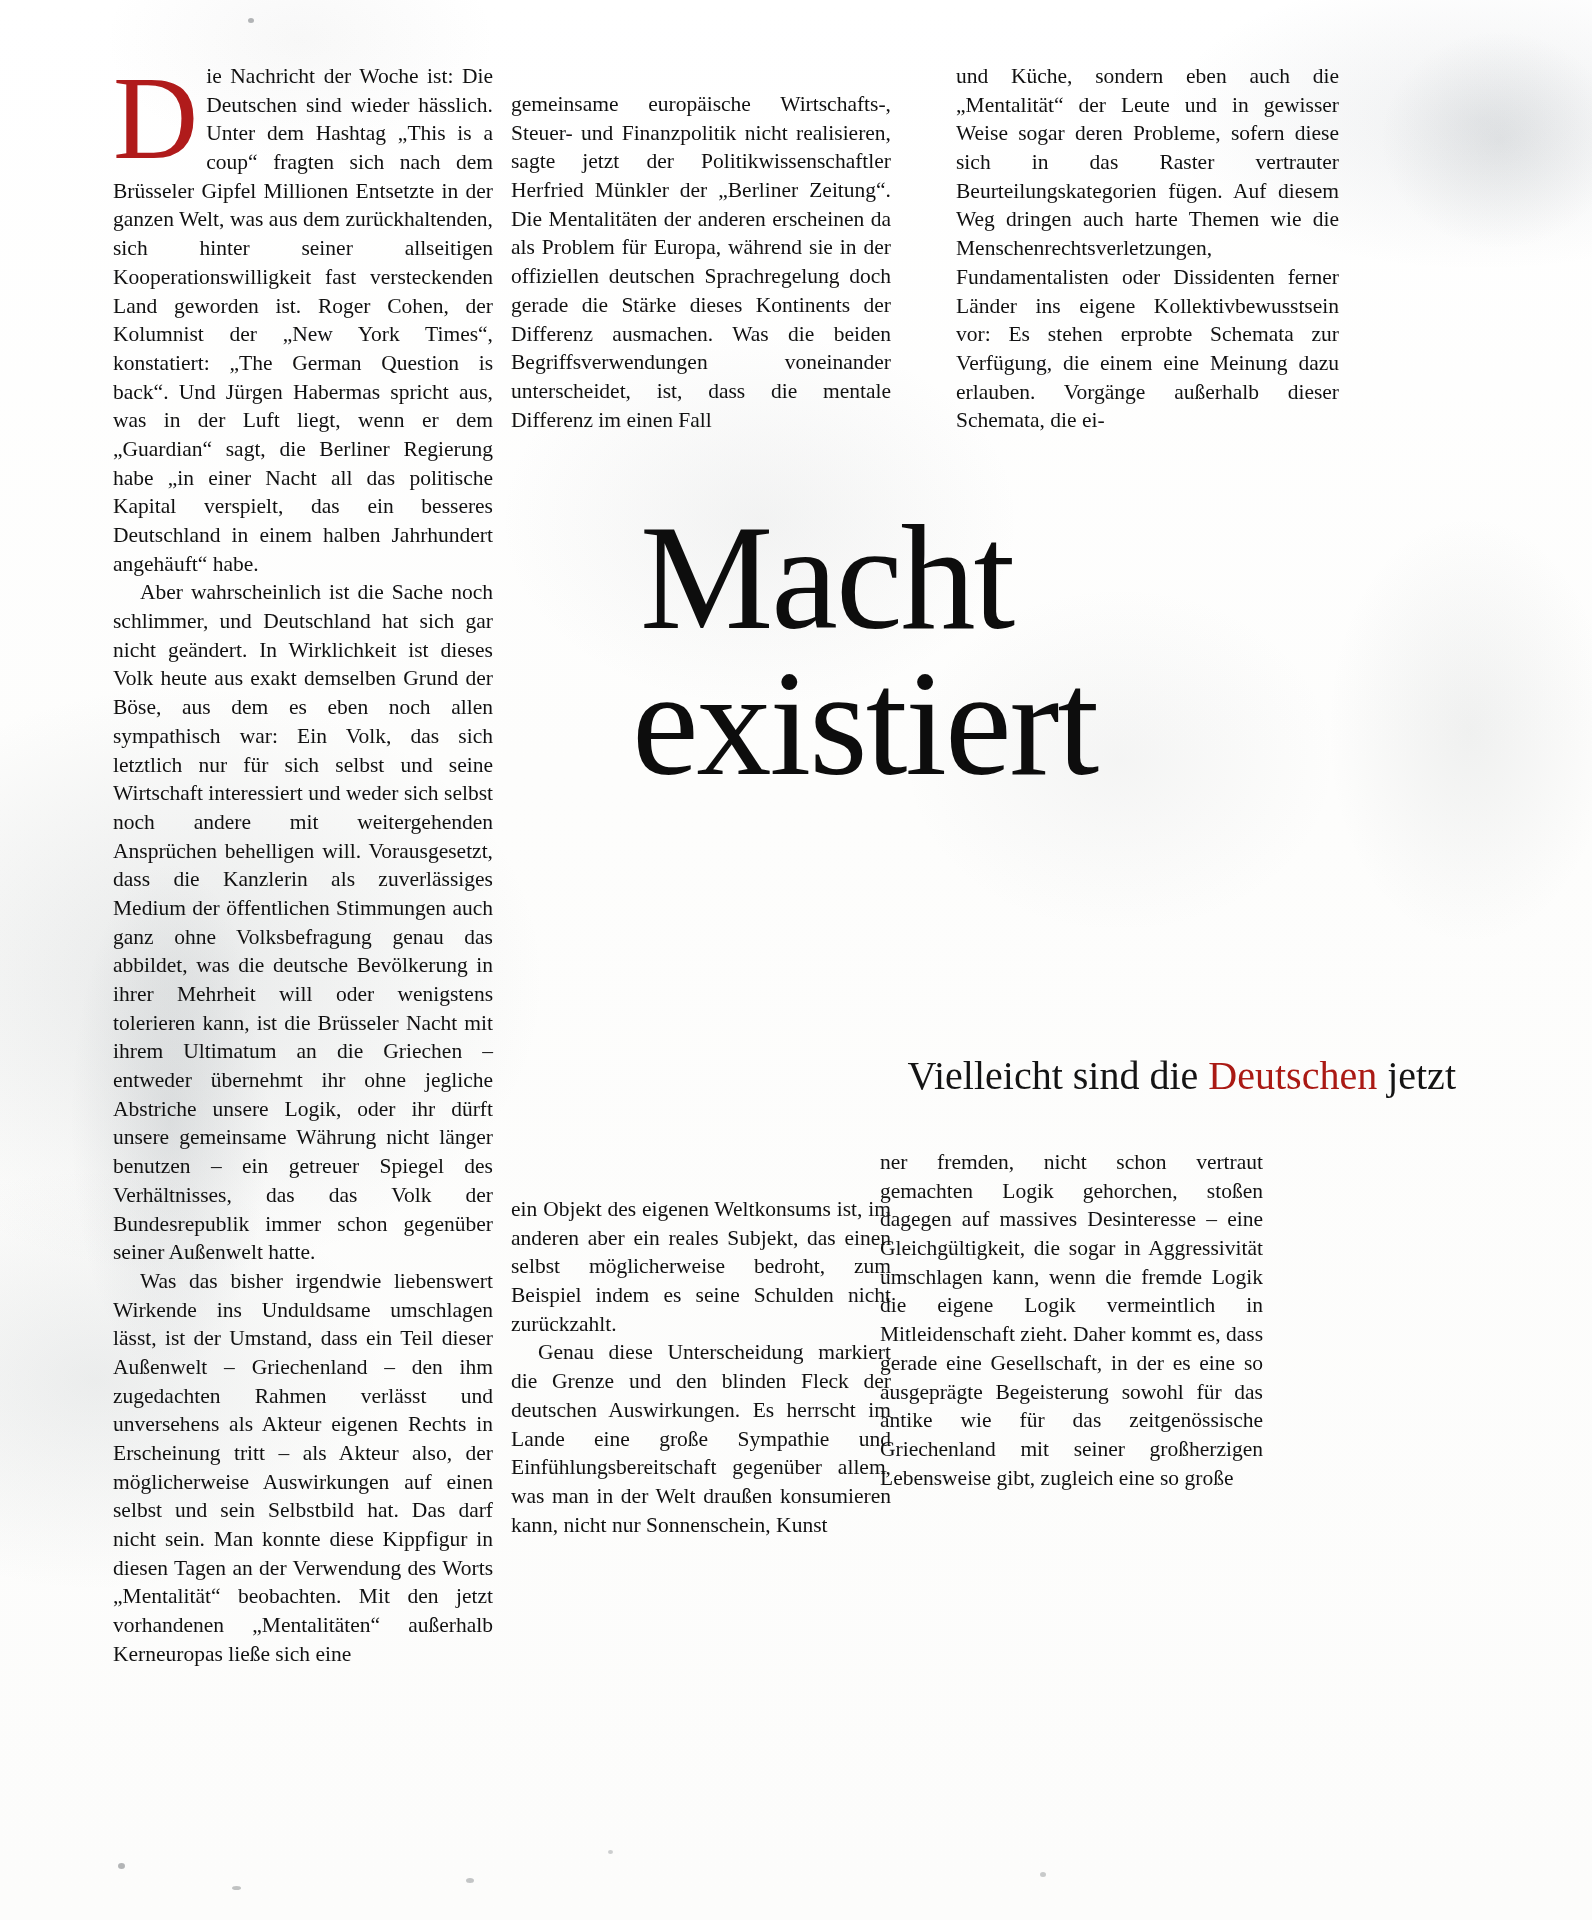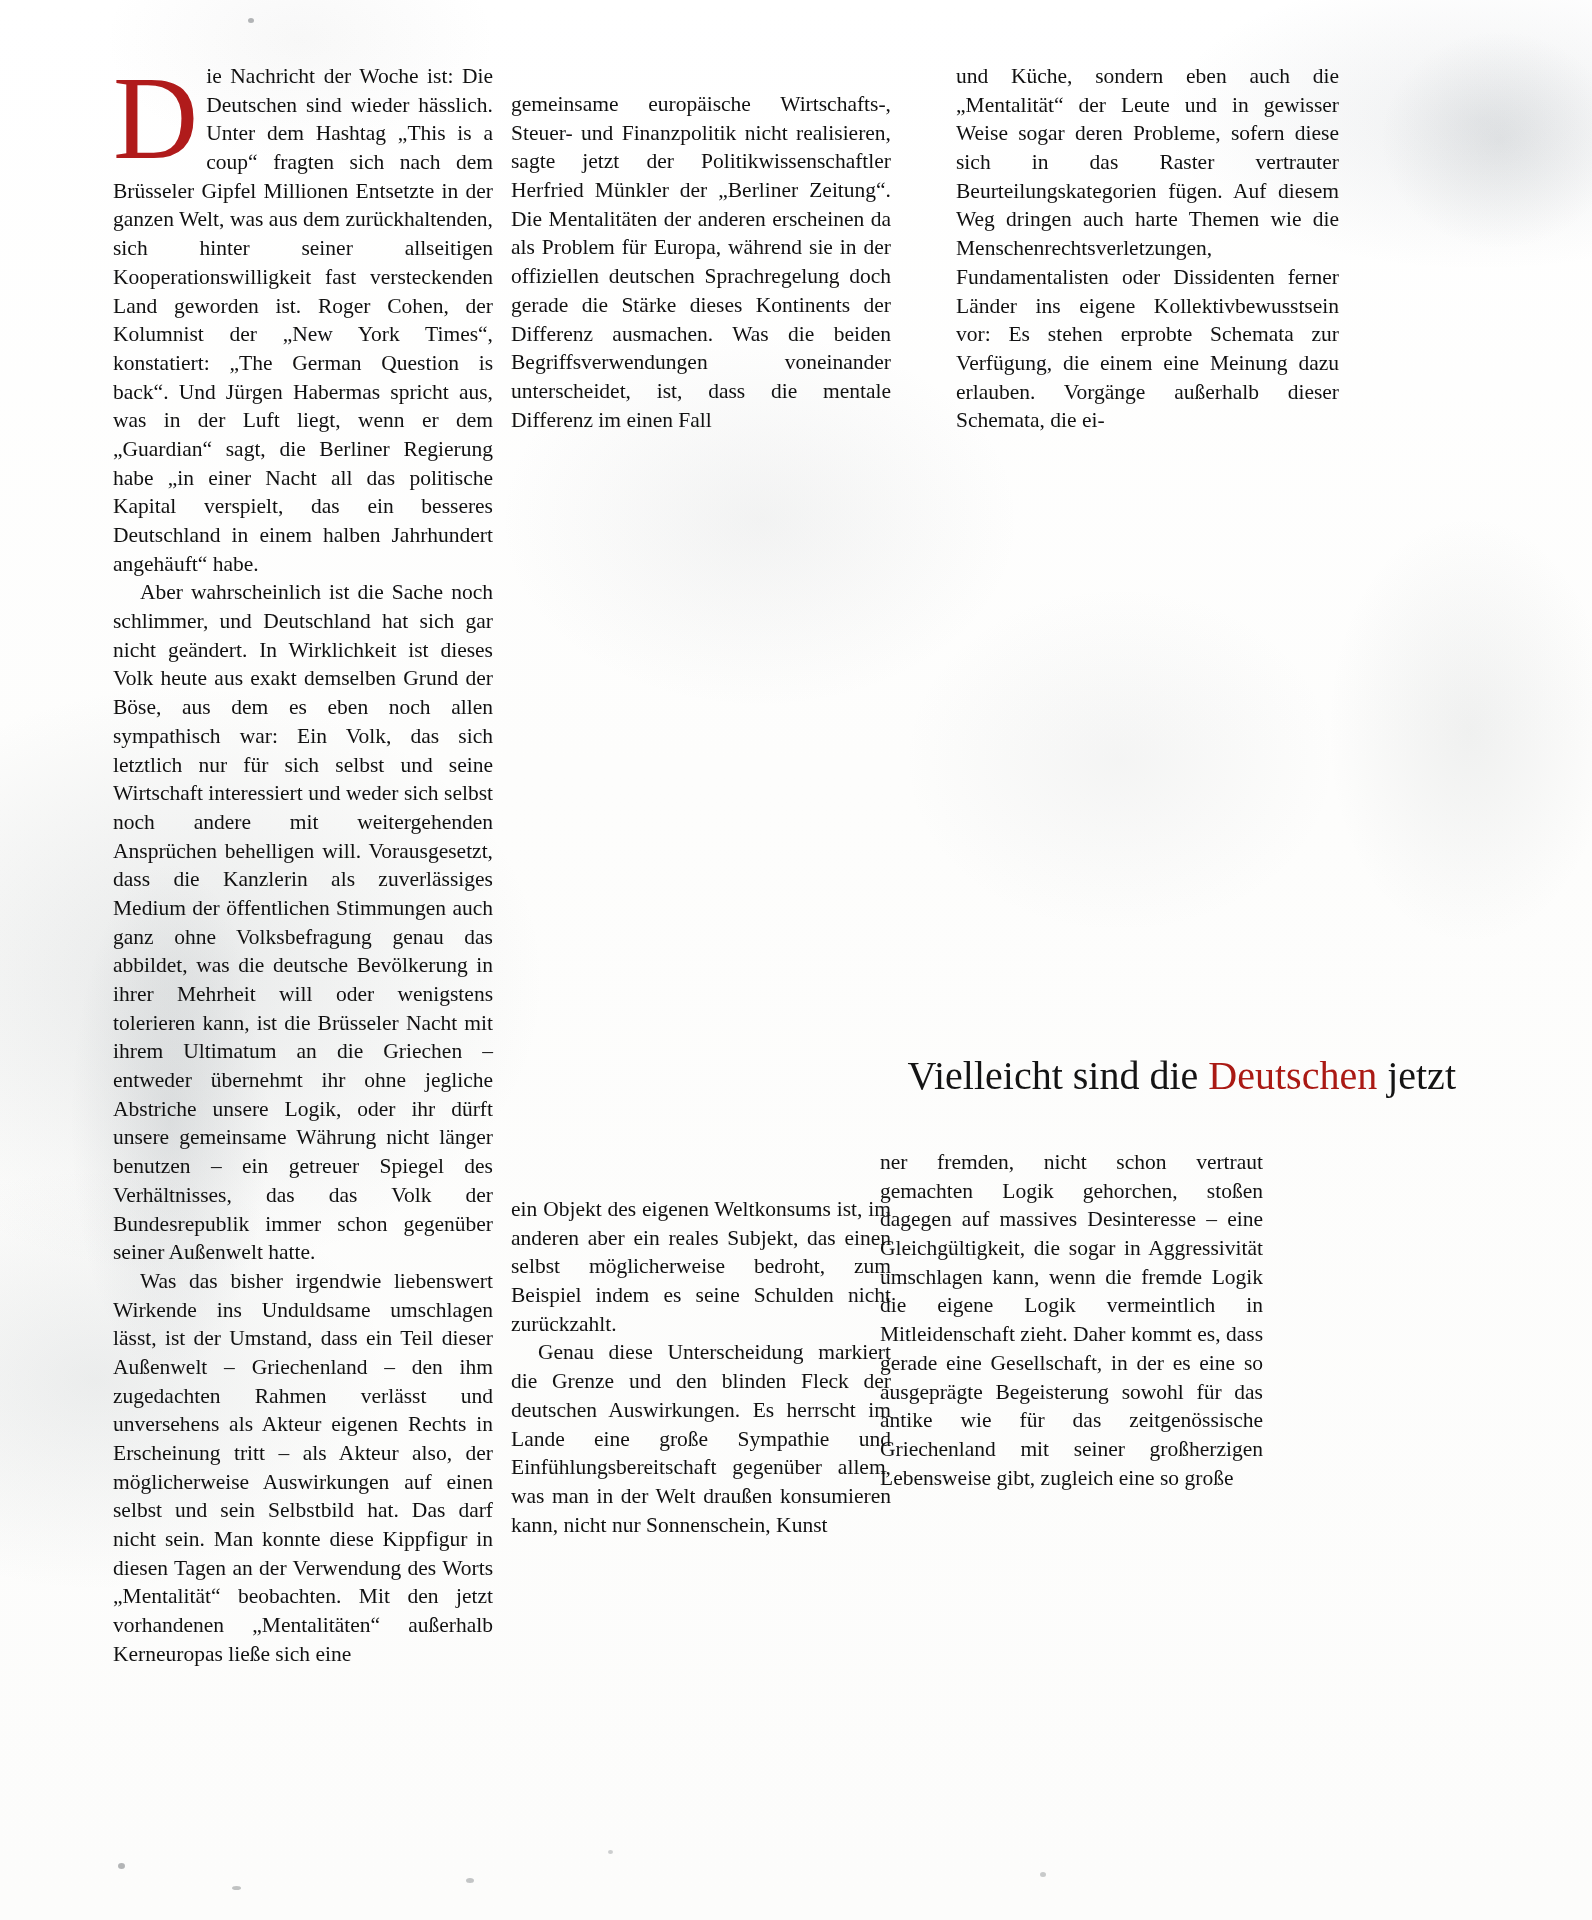"Macht" div { html: none -> <div> <h1> <span>Macht</span> <span>existiert</span> </h1> </div> }
